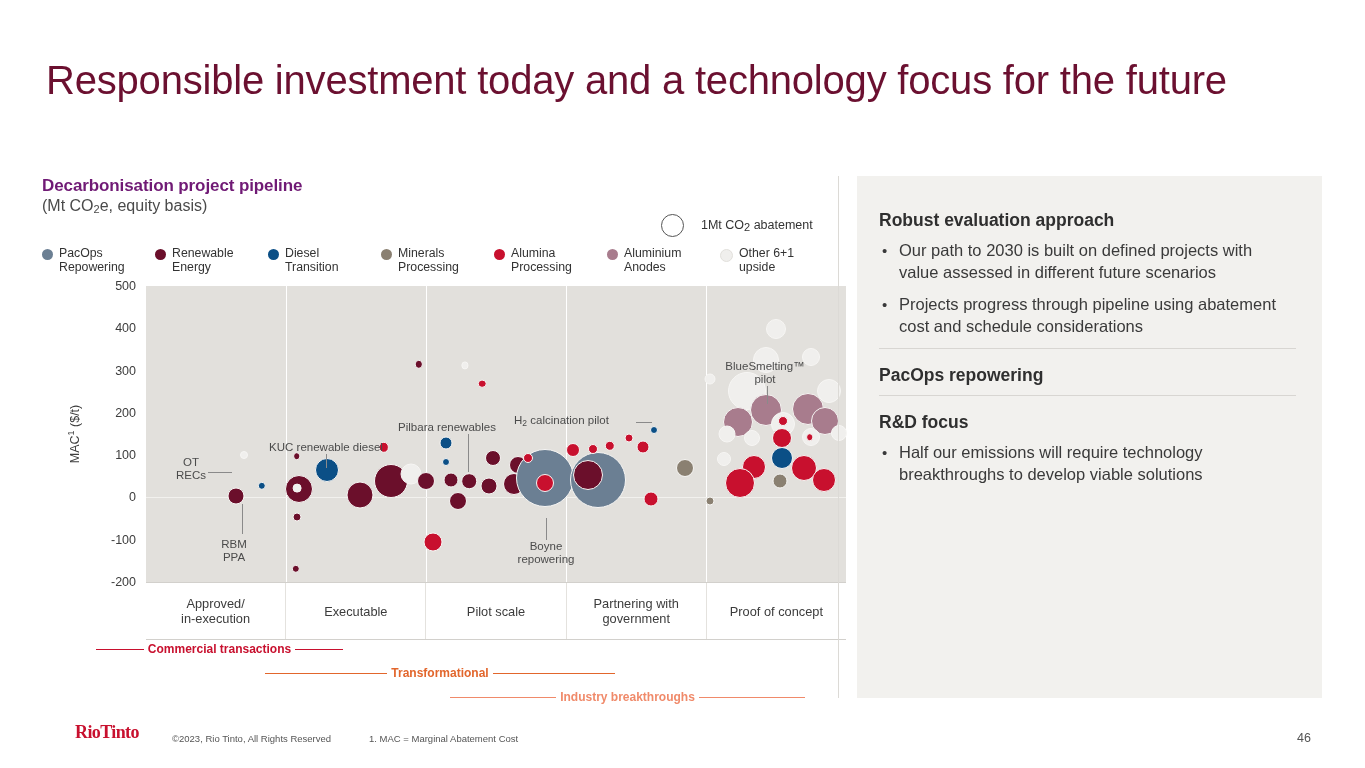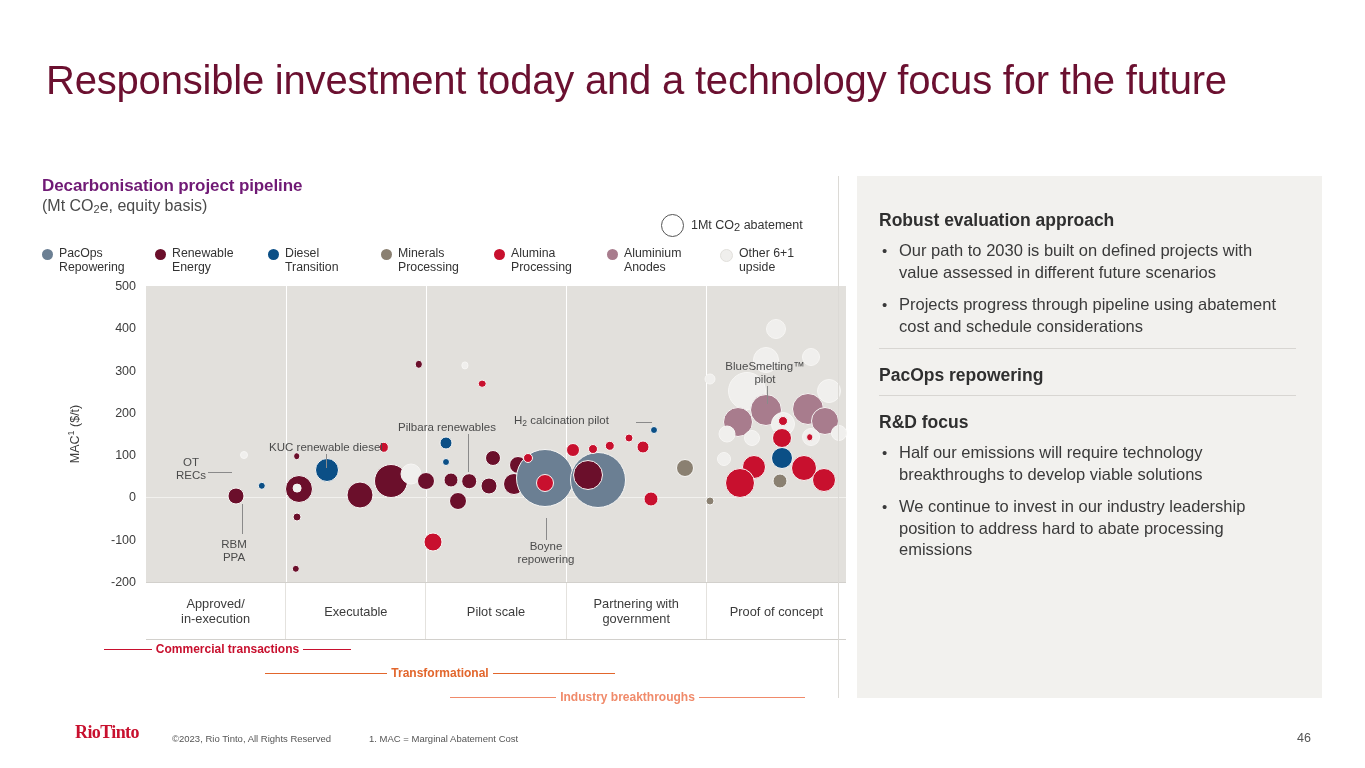"1Mt CO2 abatement" .size-legend { gap: 7px -> 17px }
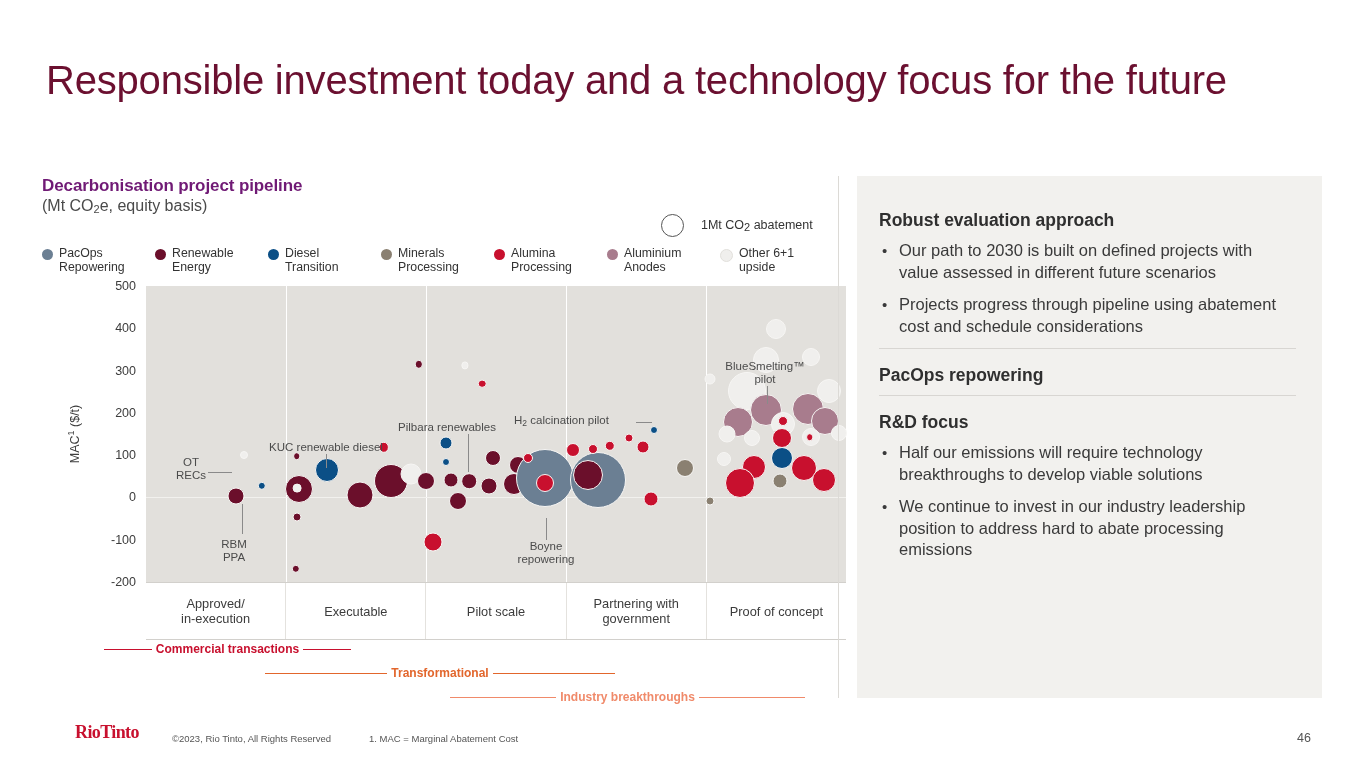"We continue to invest in" div.rp-li { html: <div>We continue to invest in our industry leadership position to address hard to abate processing emissions</div> -> none }
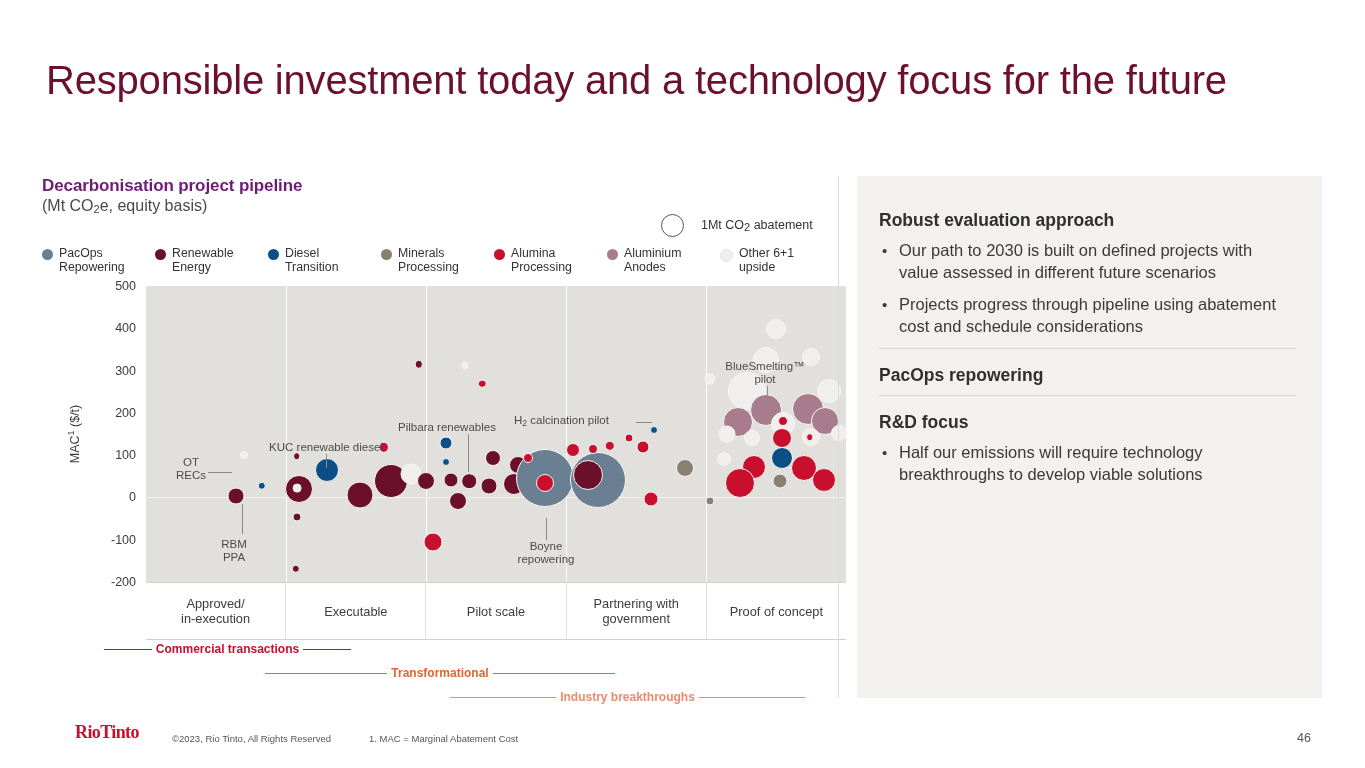"Commercial transactions" div.band { left: 104px -> 96px }
